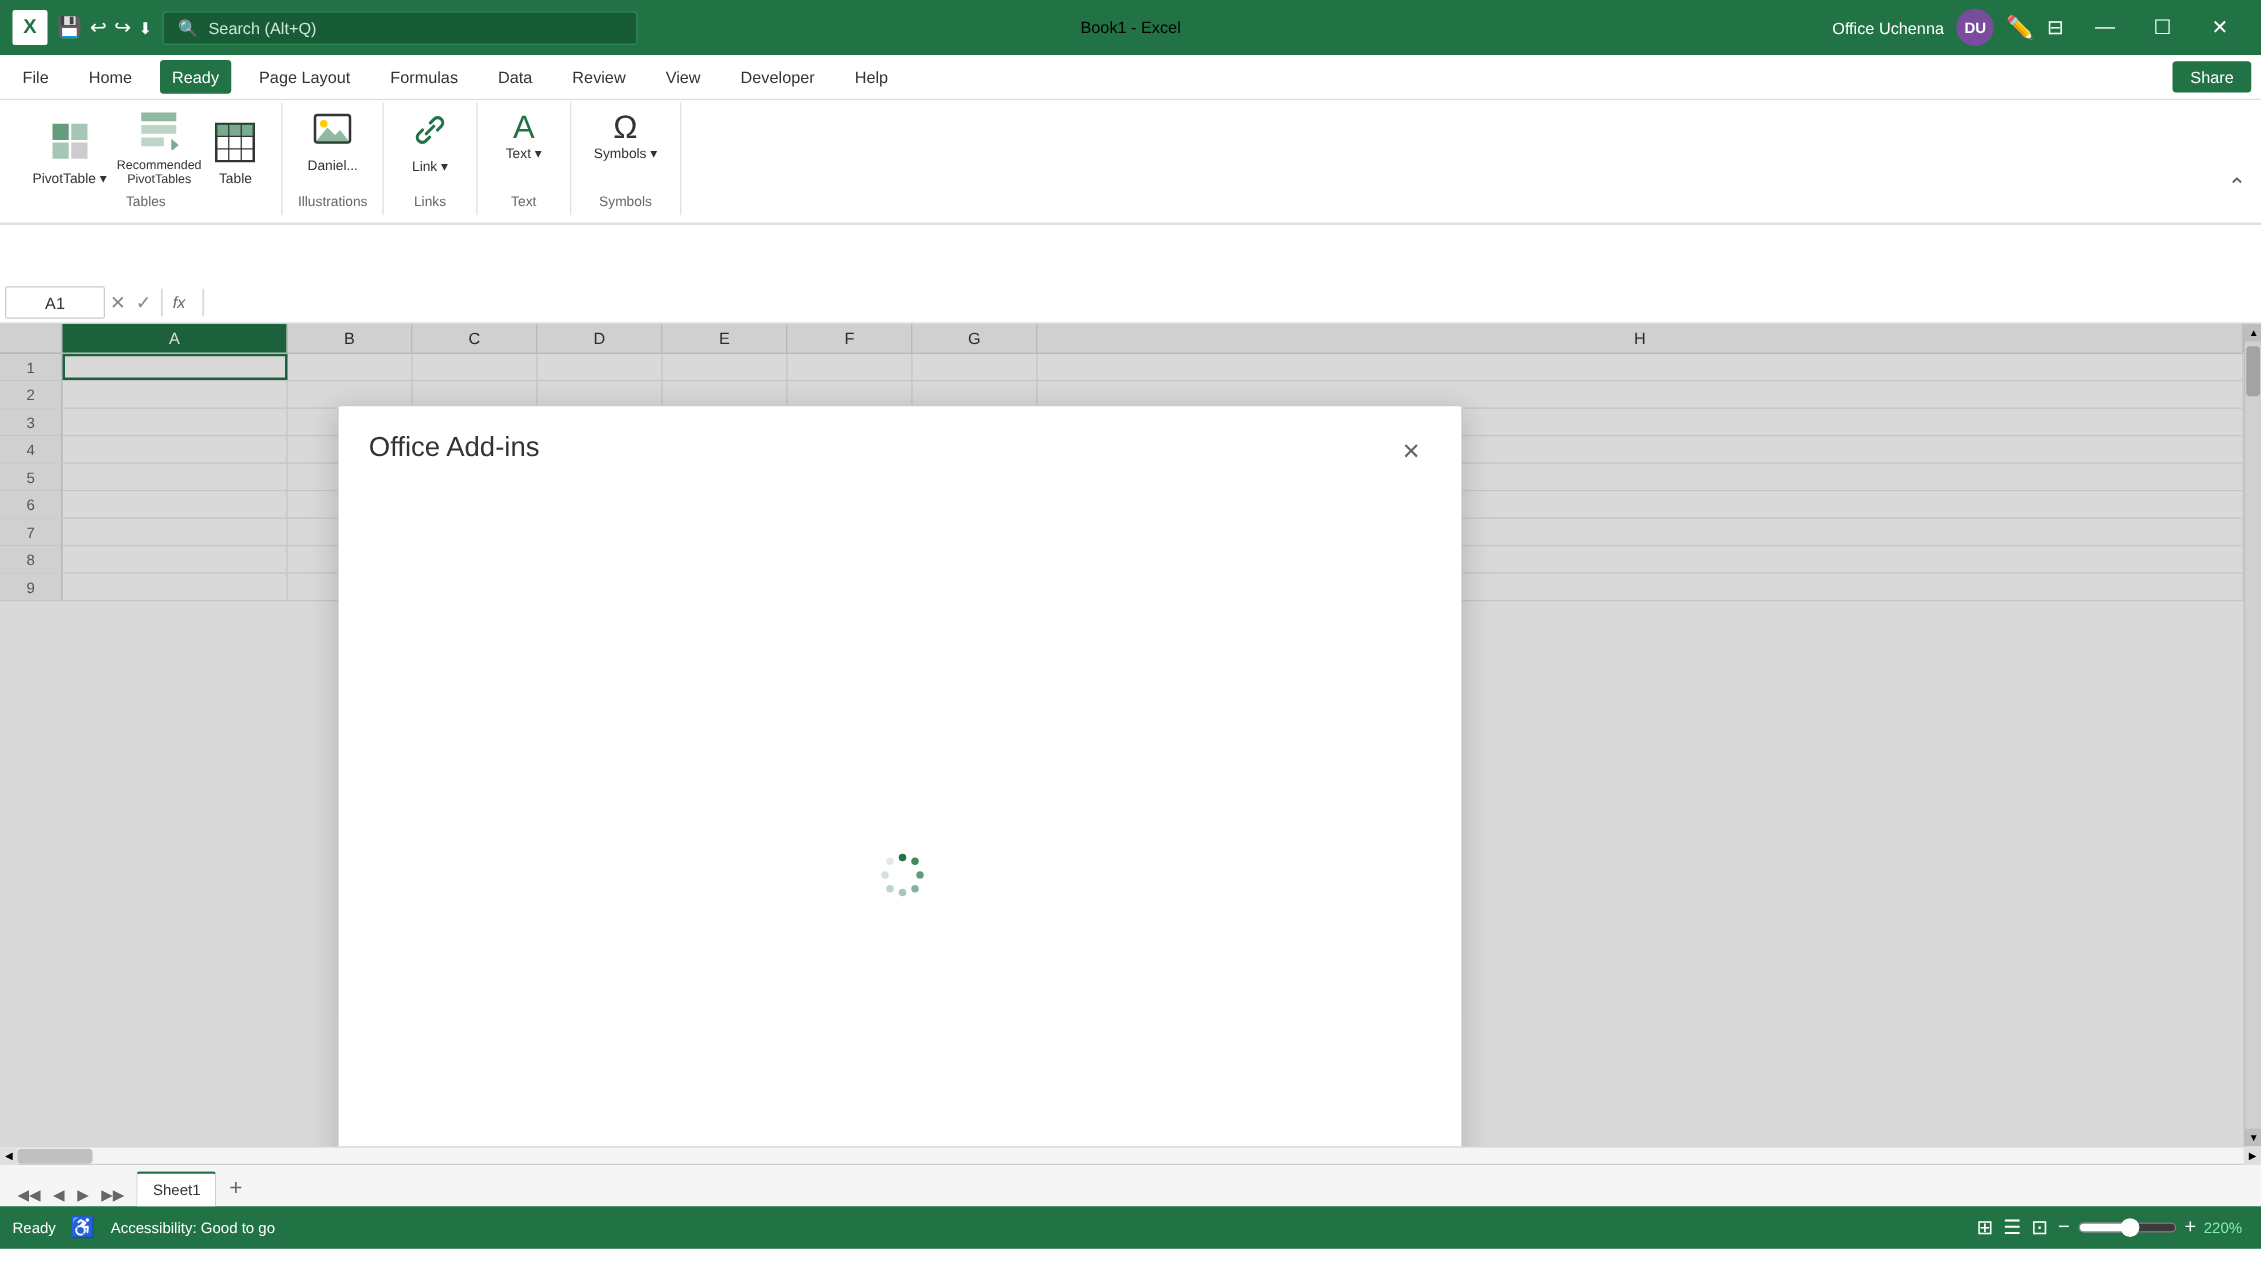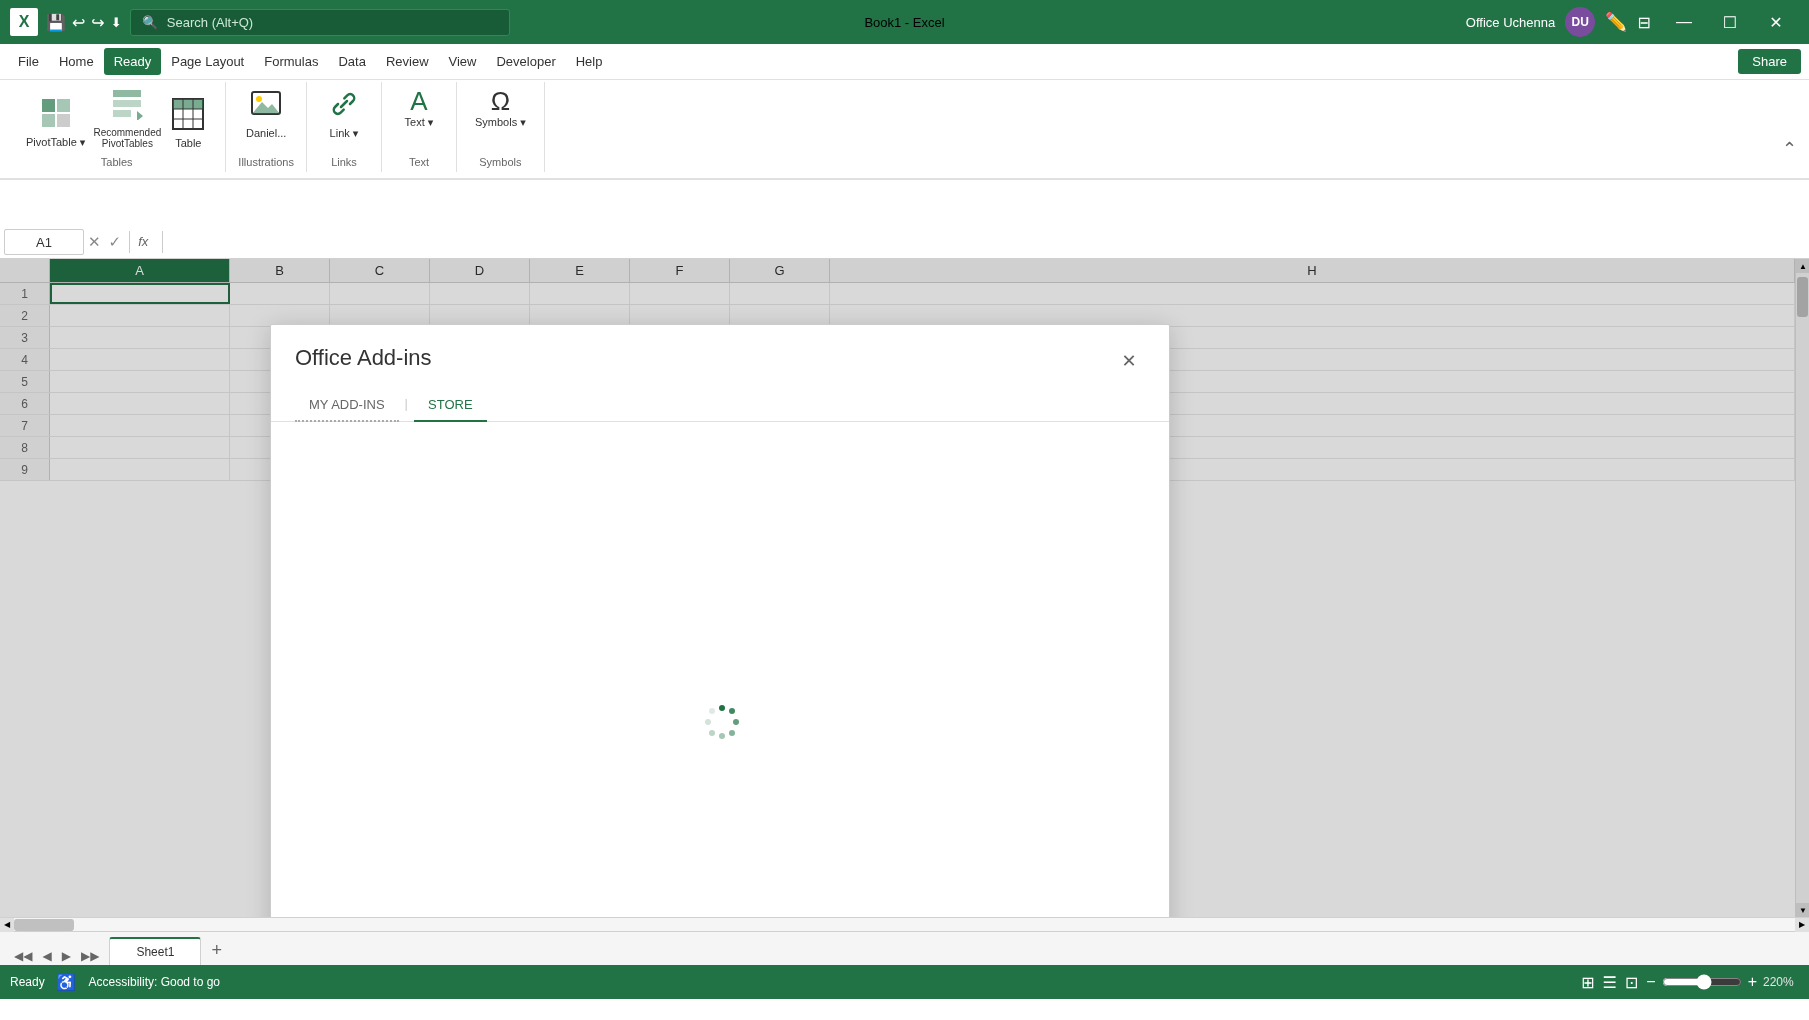"File" .menu-bar { gap: 0 -> 12px }
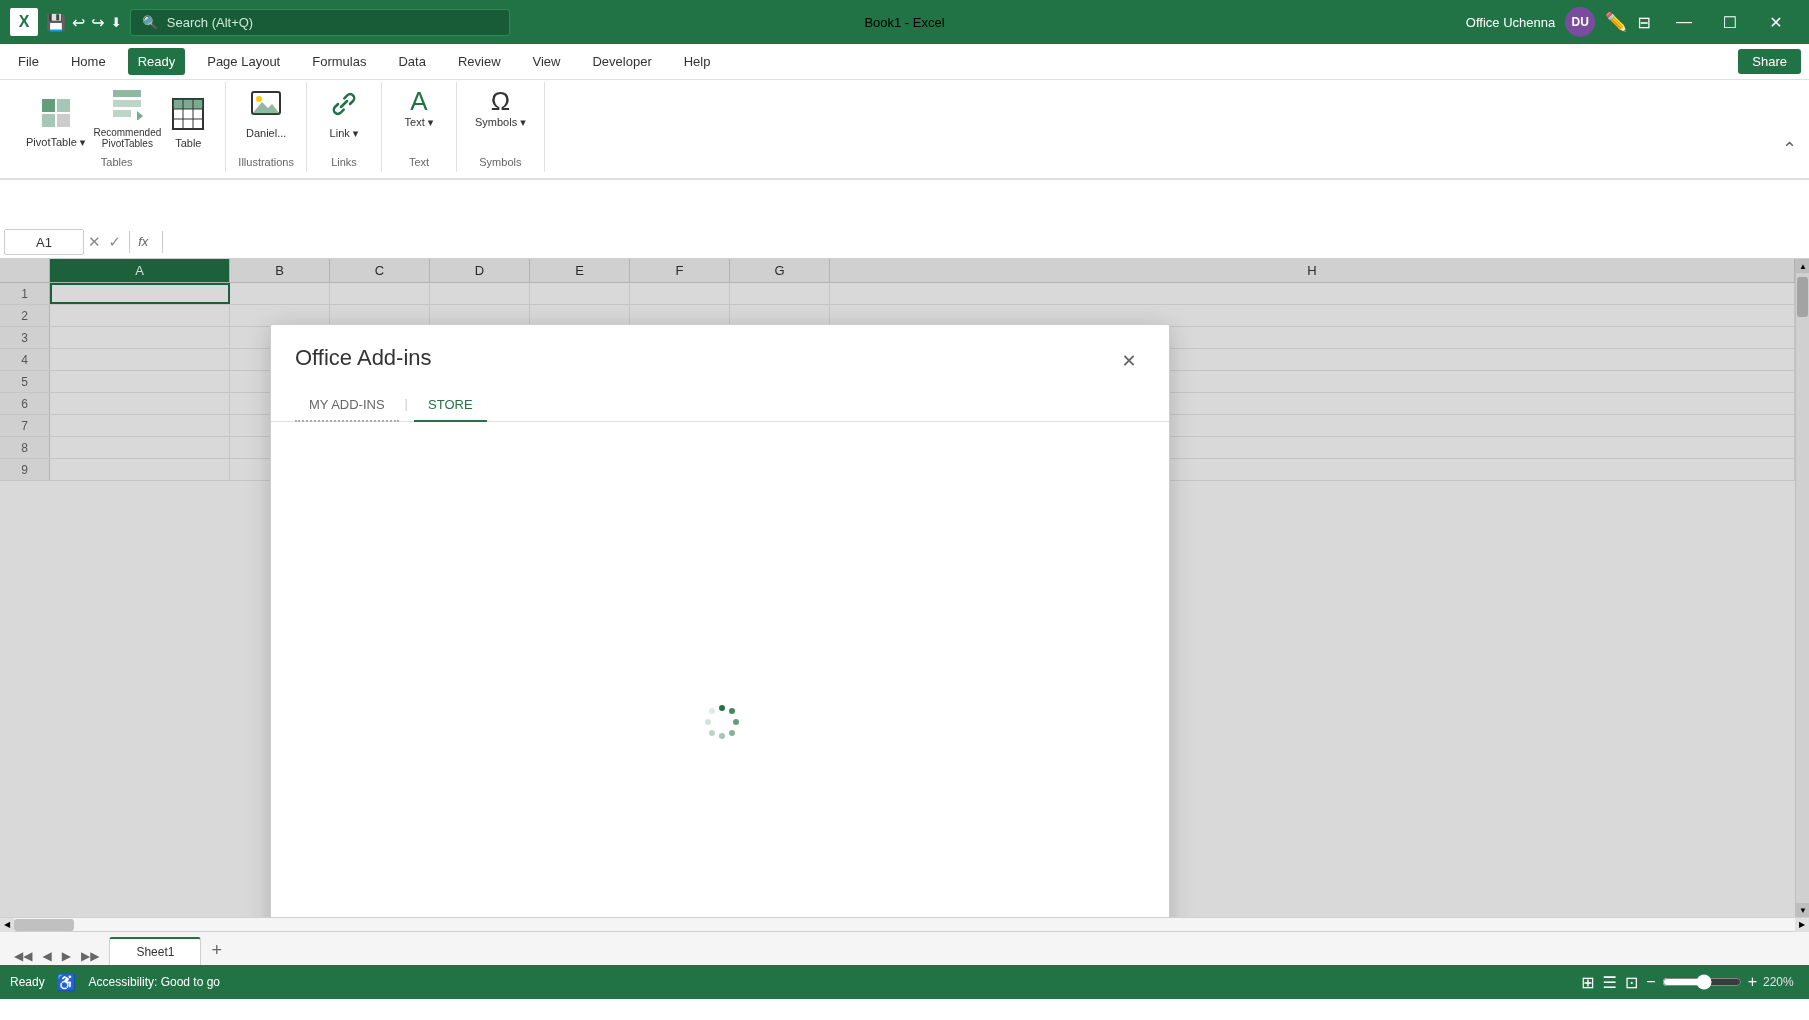"MY ADD-INS" div.dialog-tabs { html: <div> <div> <span>MY ADD-INS</span> </div> <div>|</div> <div> <span>STORE</span> </div> </div> -> none }
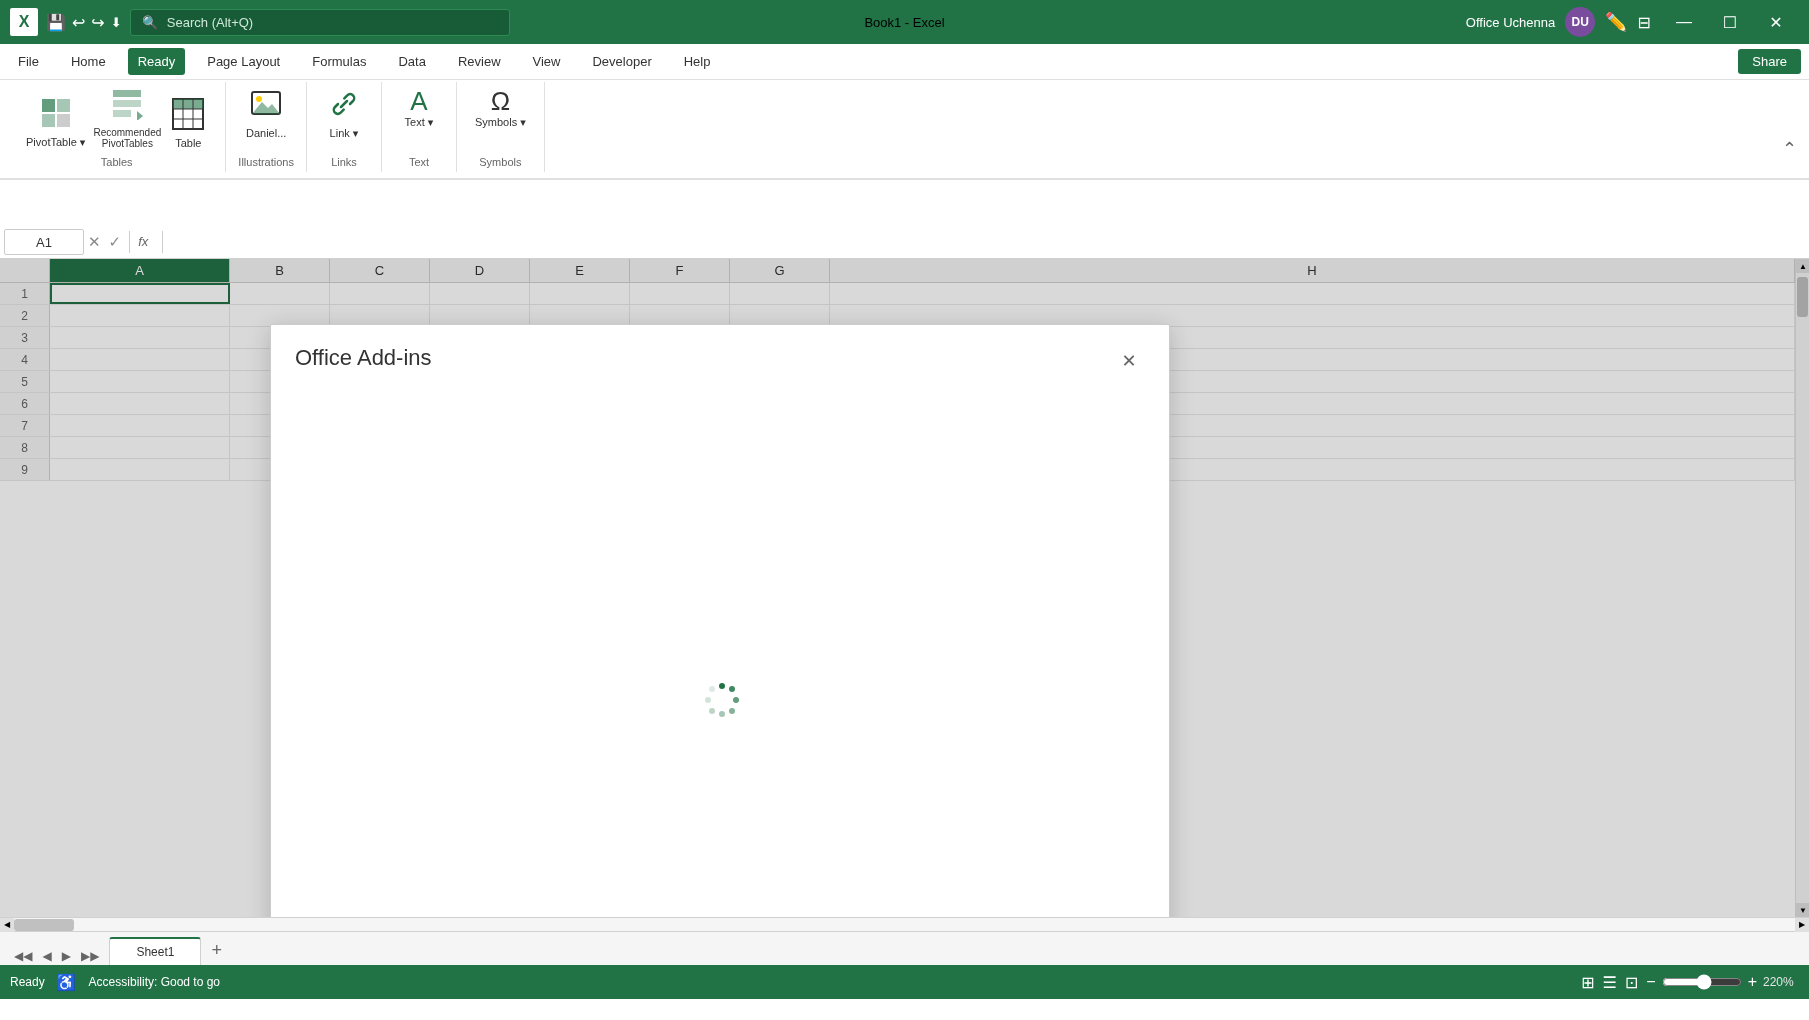"Sheet1" .sheet-tab { padding: 6px 26px -> 6px 12px }
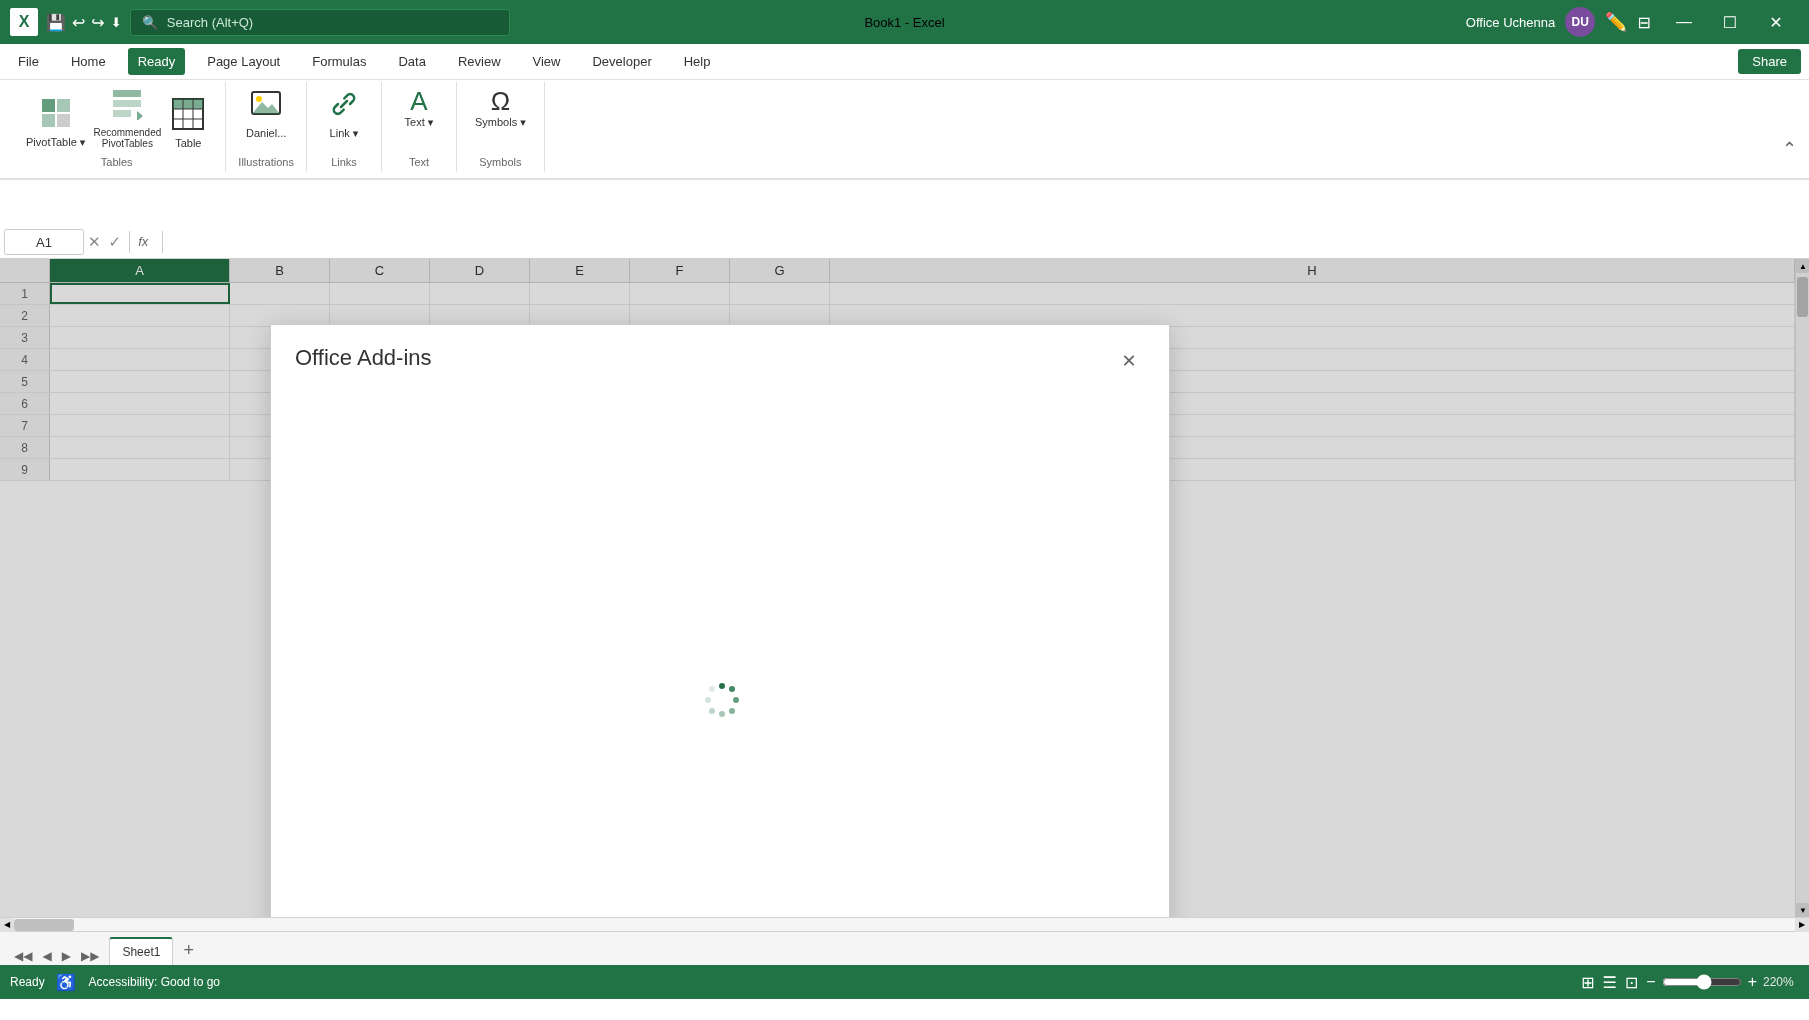"220%" span { color: #e5e5e5 -> #86efac }
